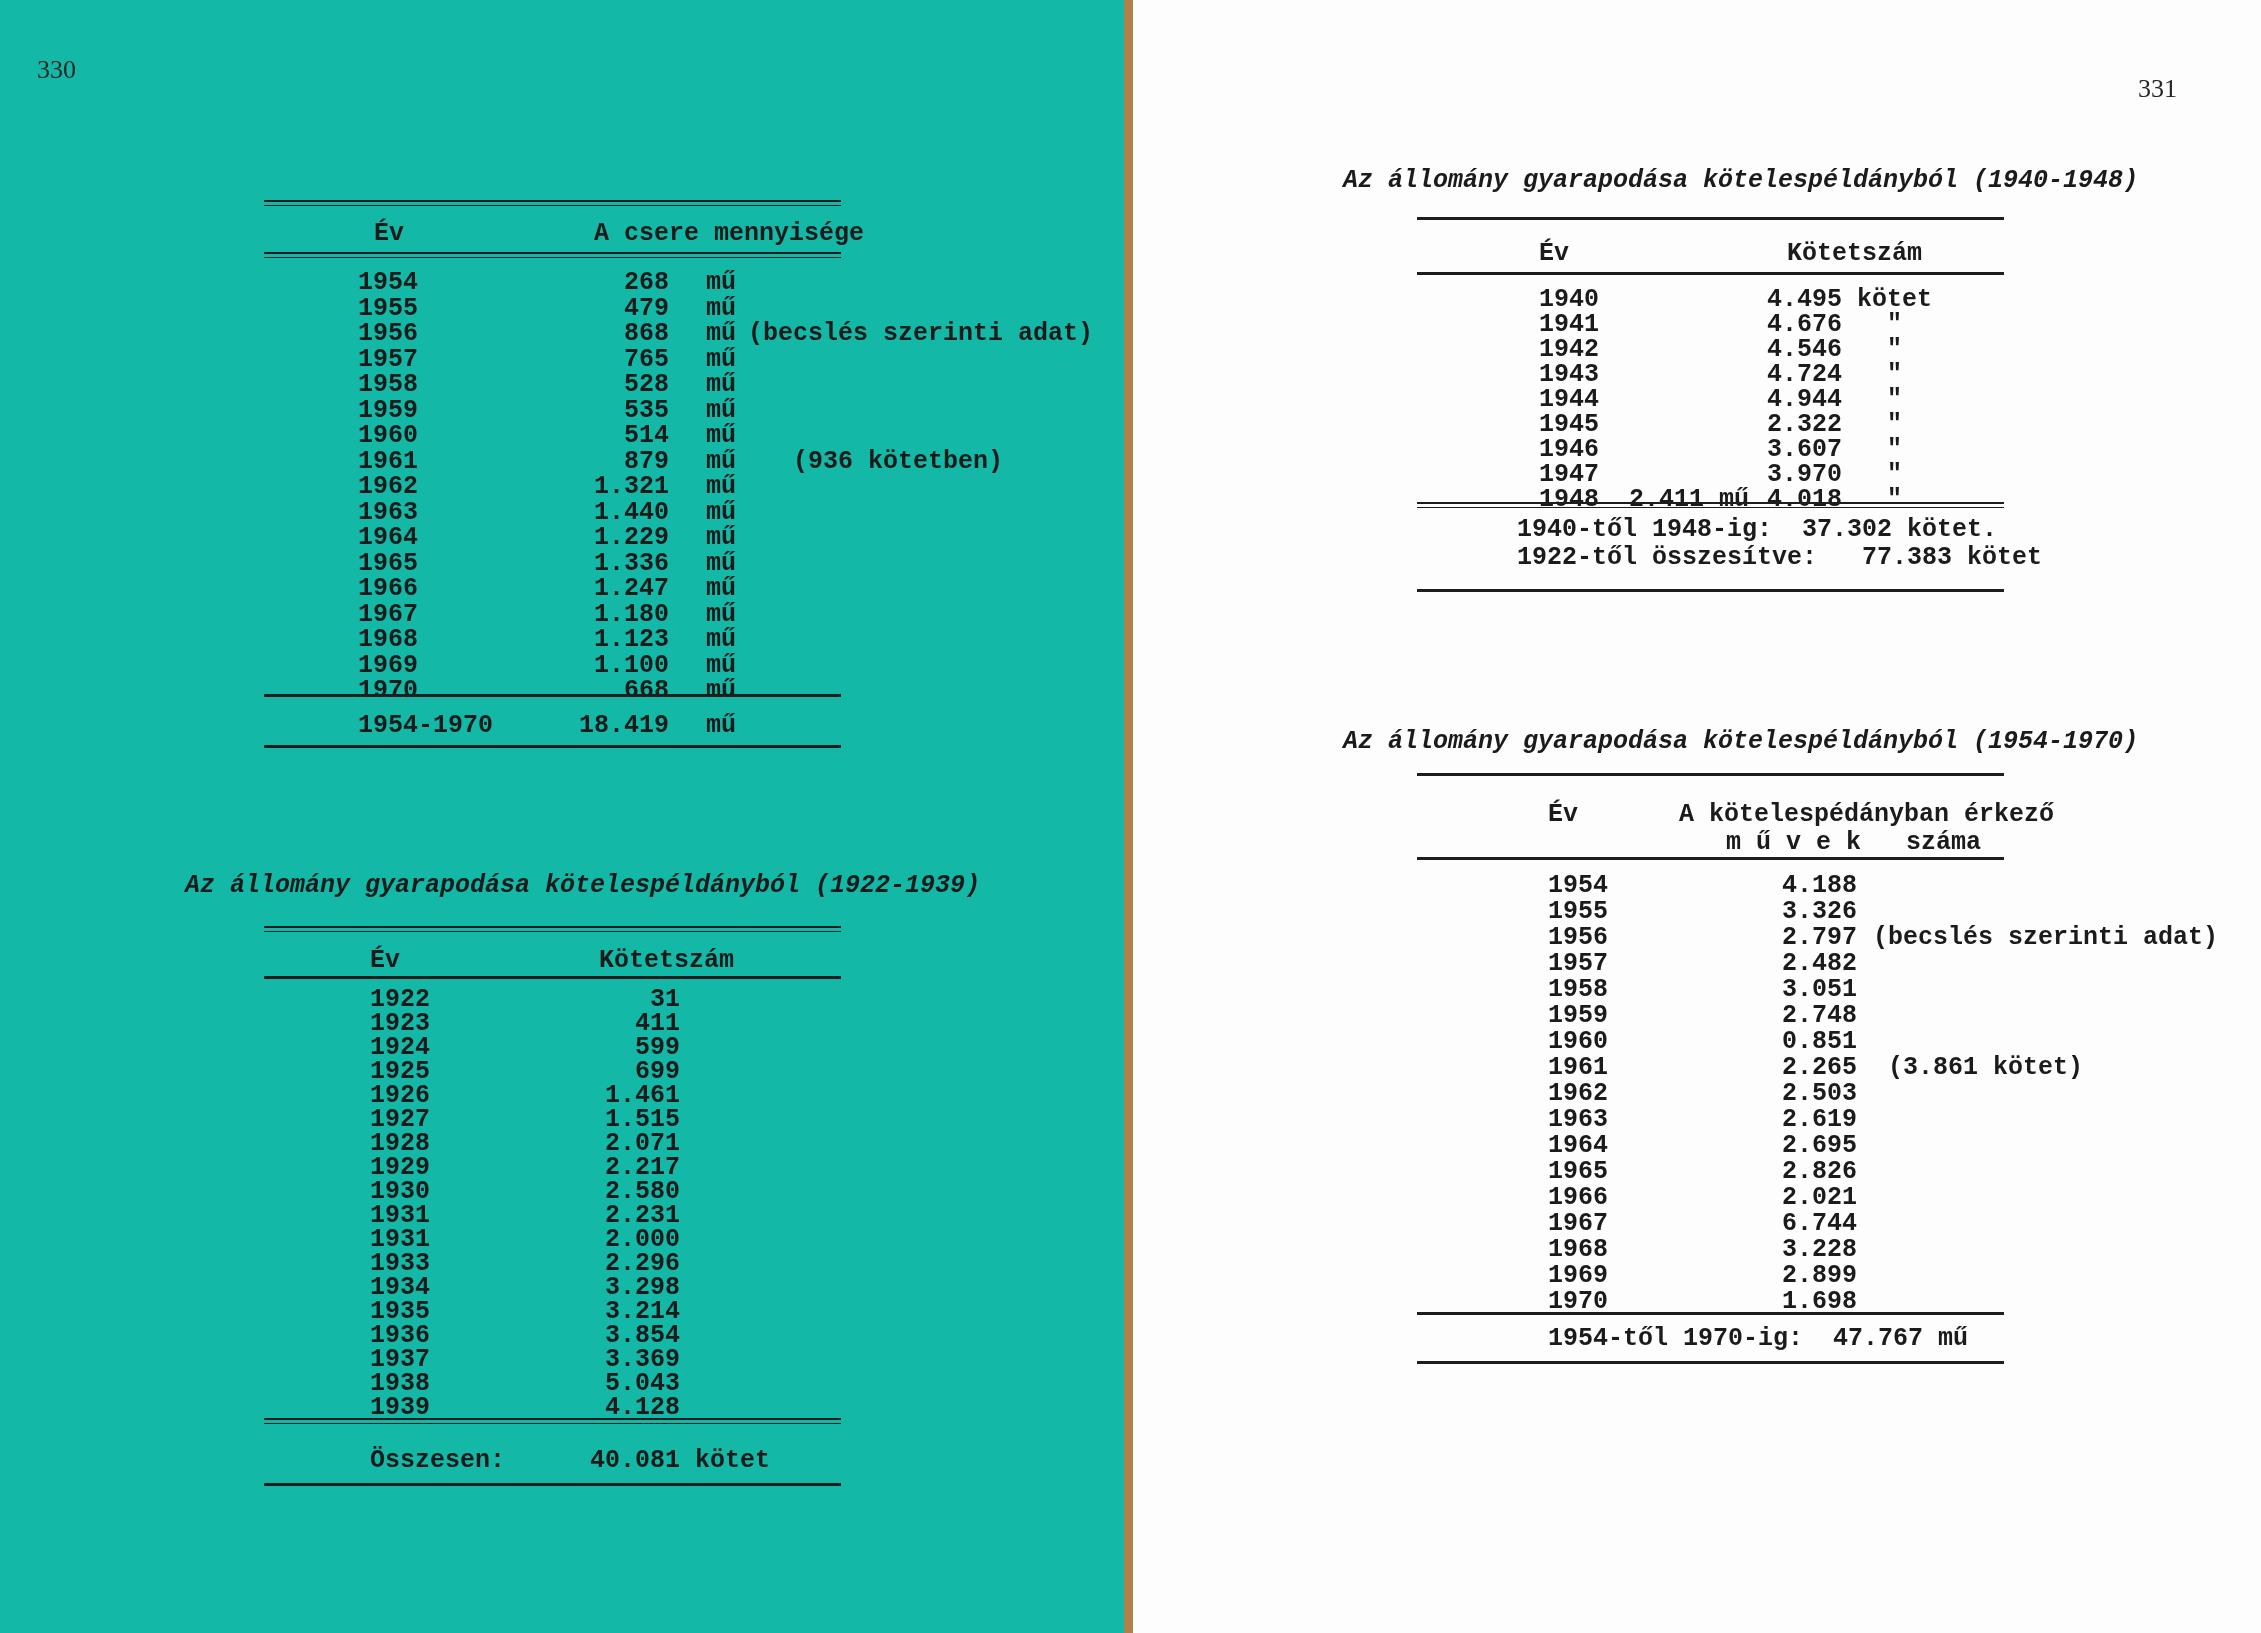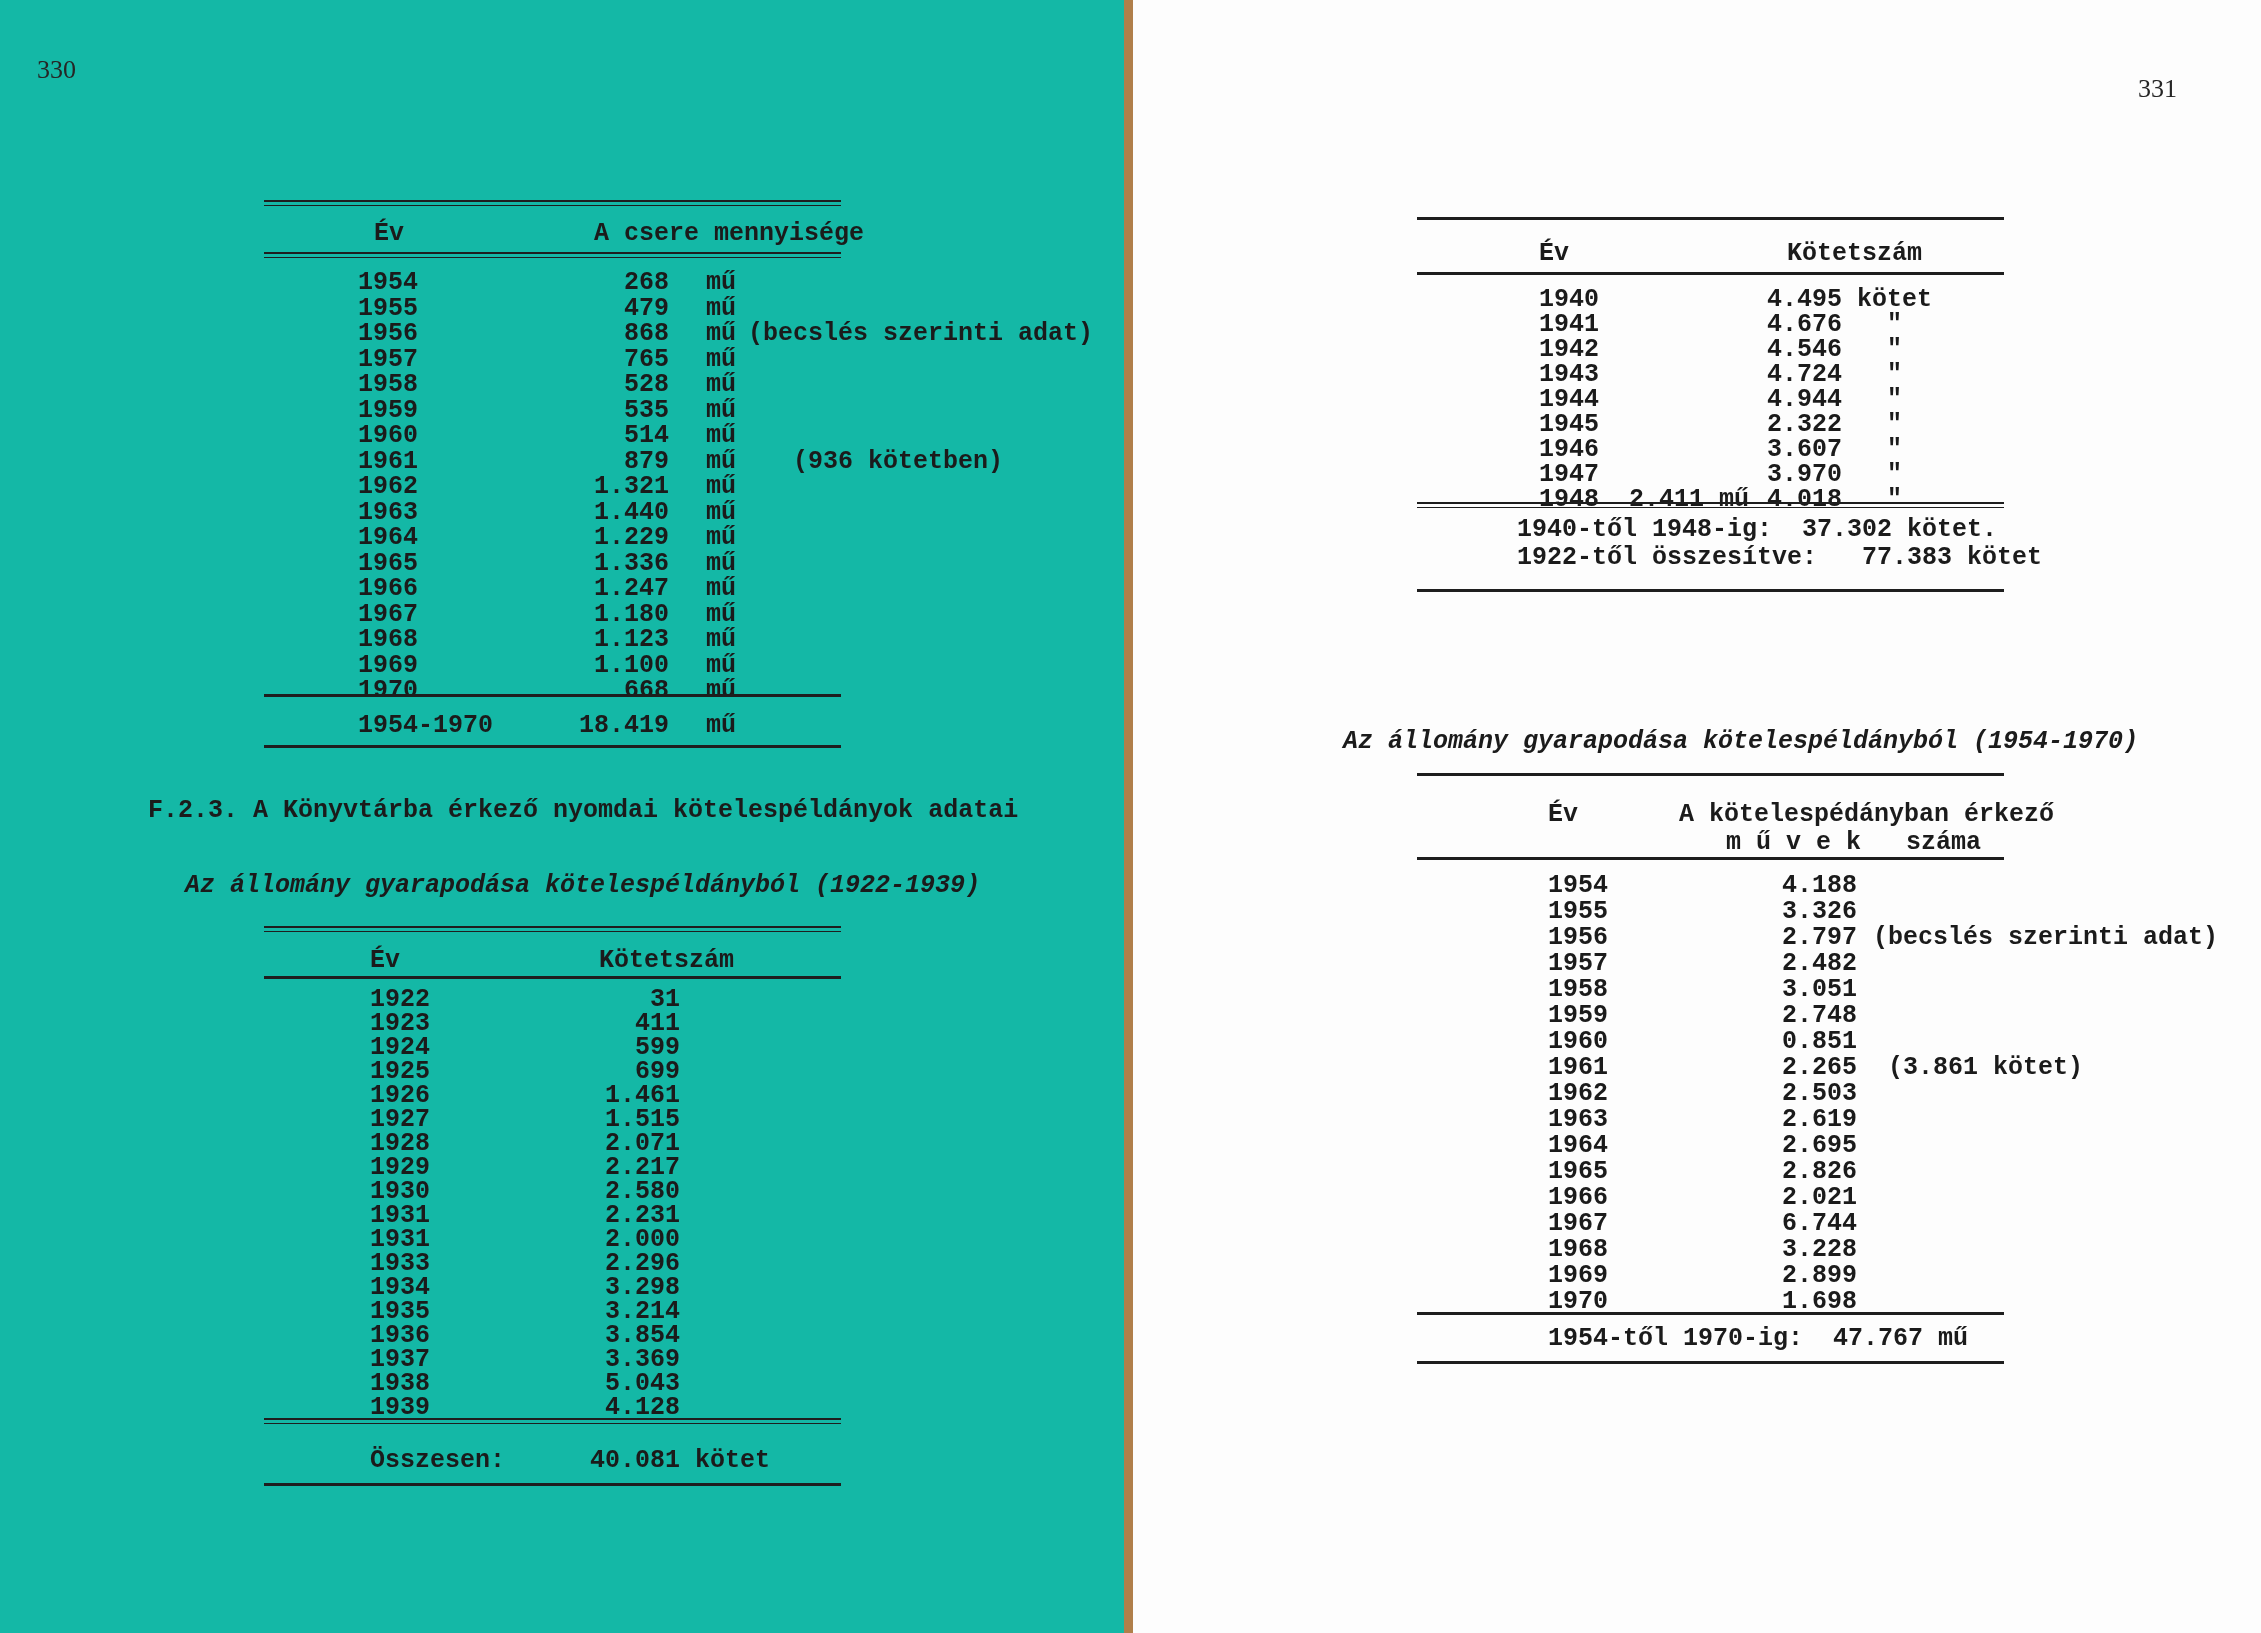"Az állomány gyarapodása kötelespéldányból (1940-1948)" div.mono { html: none -> <div>Az állomány gyarapodása kötelespéldányból (1940-1948)</div> }
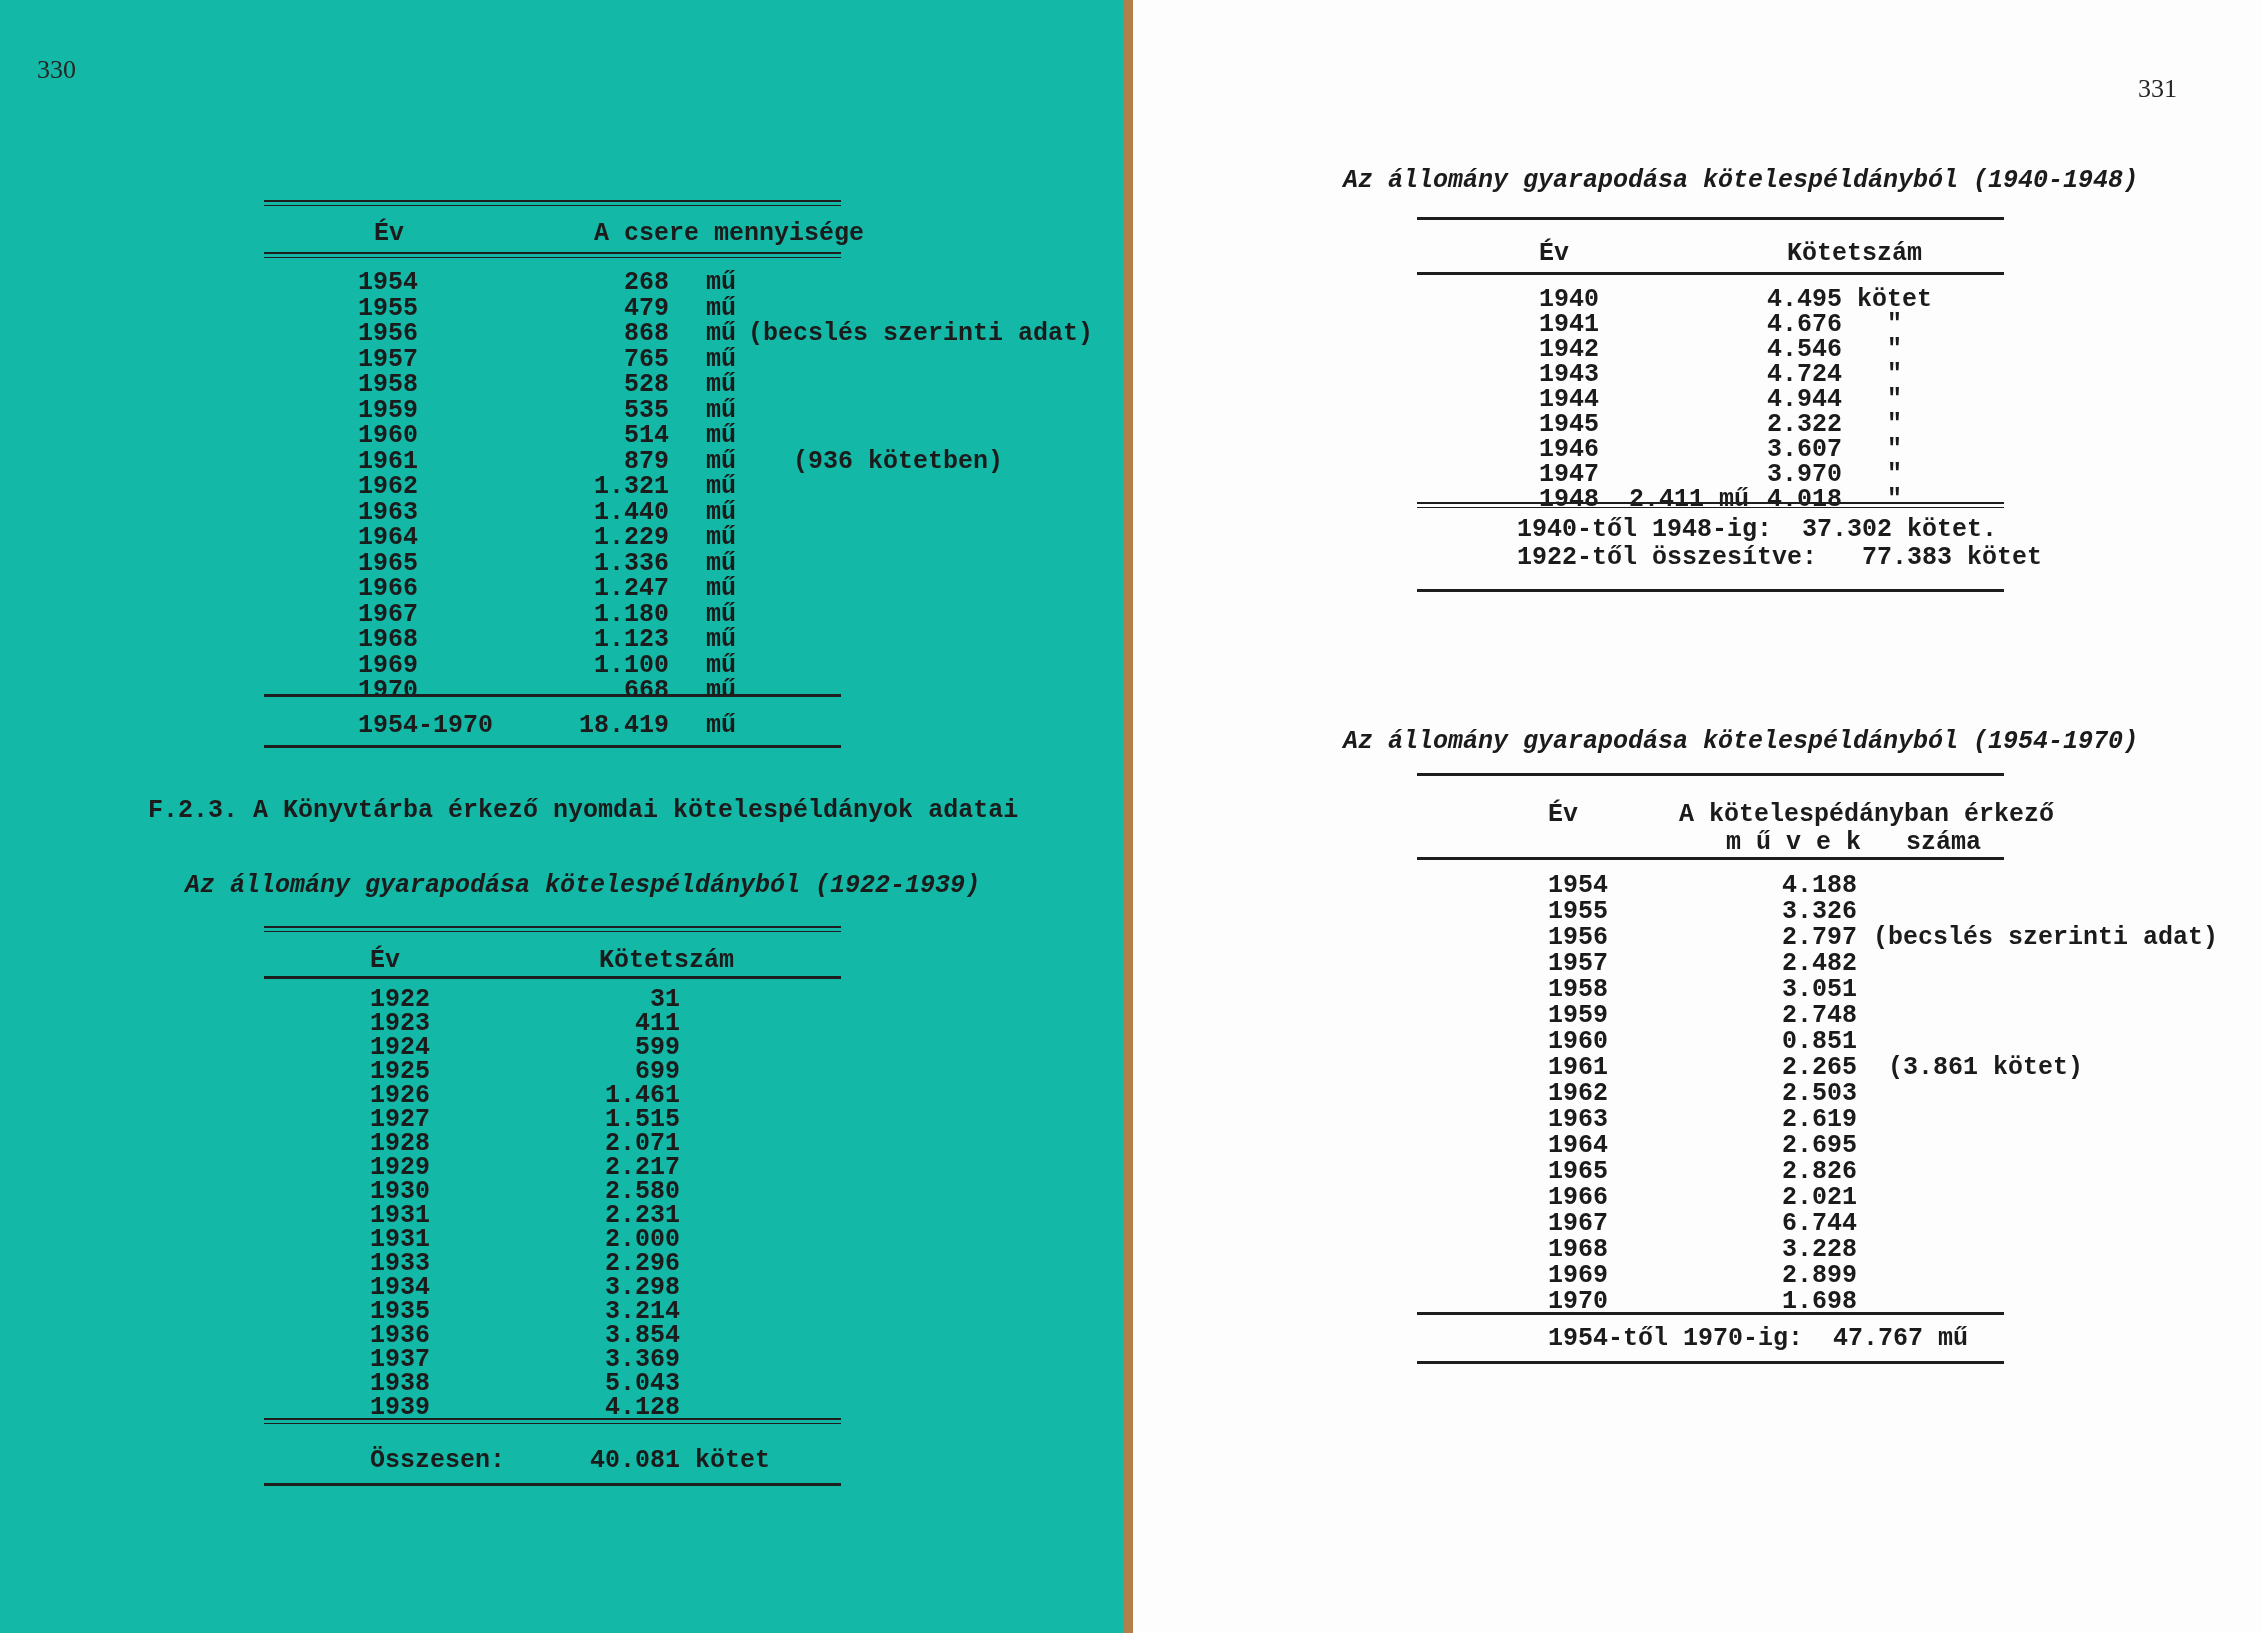"F.2.3. A Könyvtárba érkező nyomdai" div.mono { html: <div>F.2.3. A Könyvtárba érkező nyomdai kötelespéldányok adatai</div> -> none }
